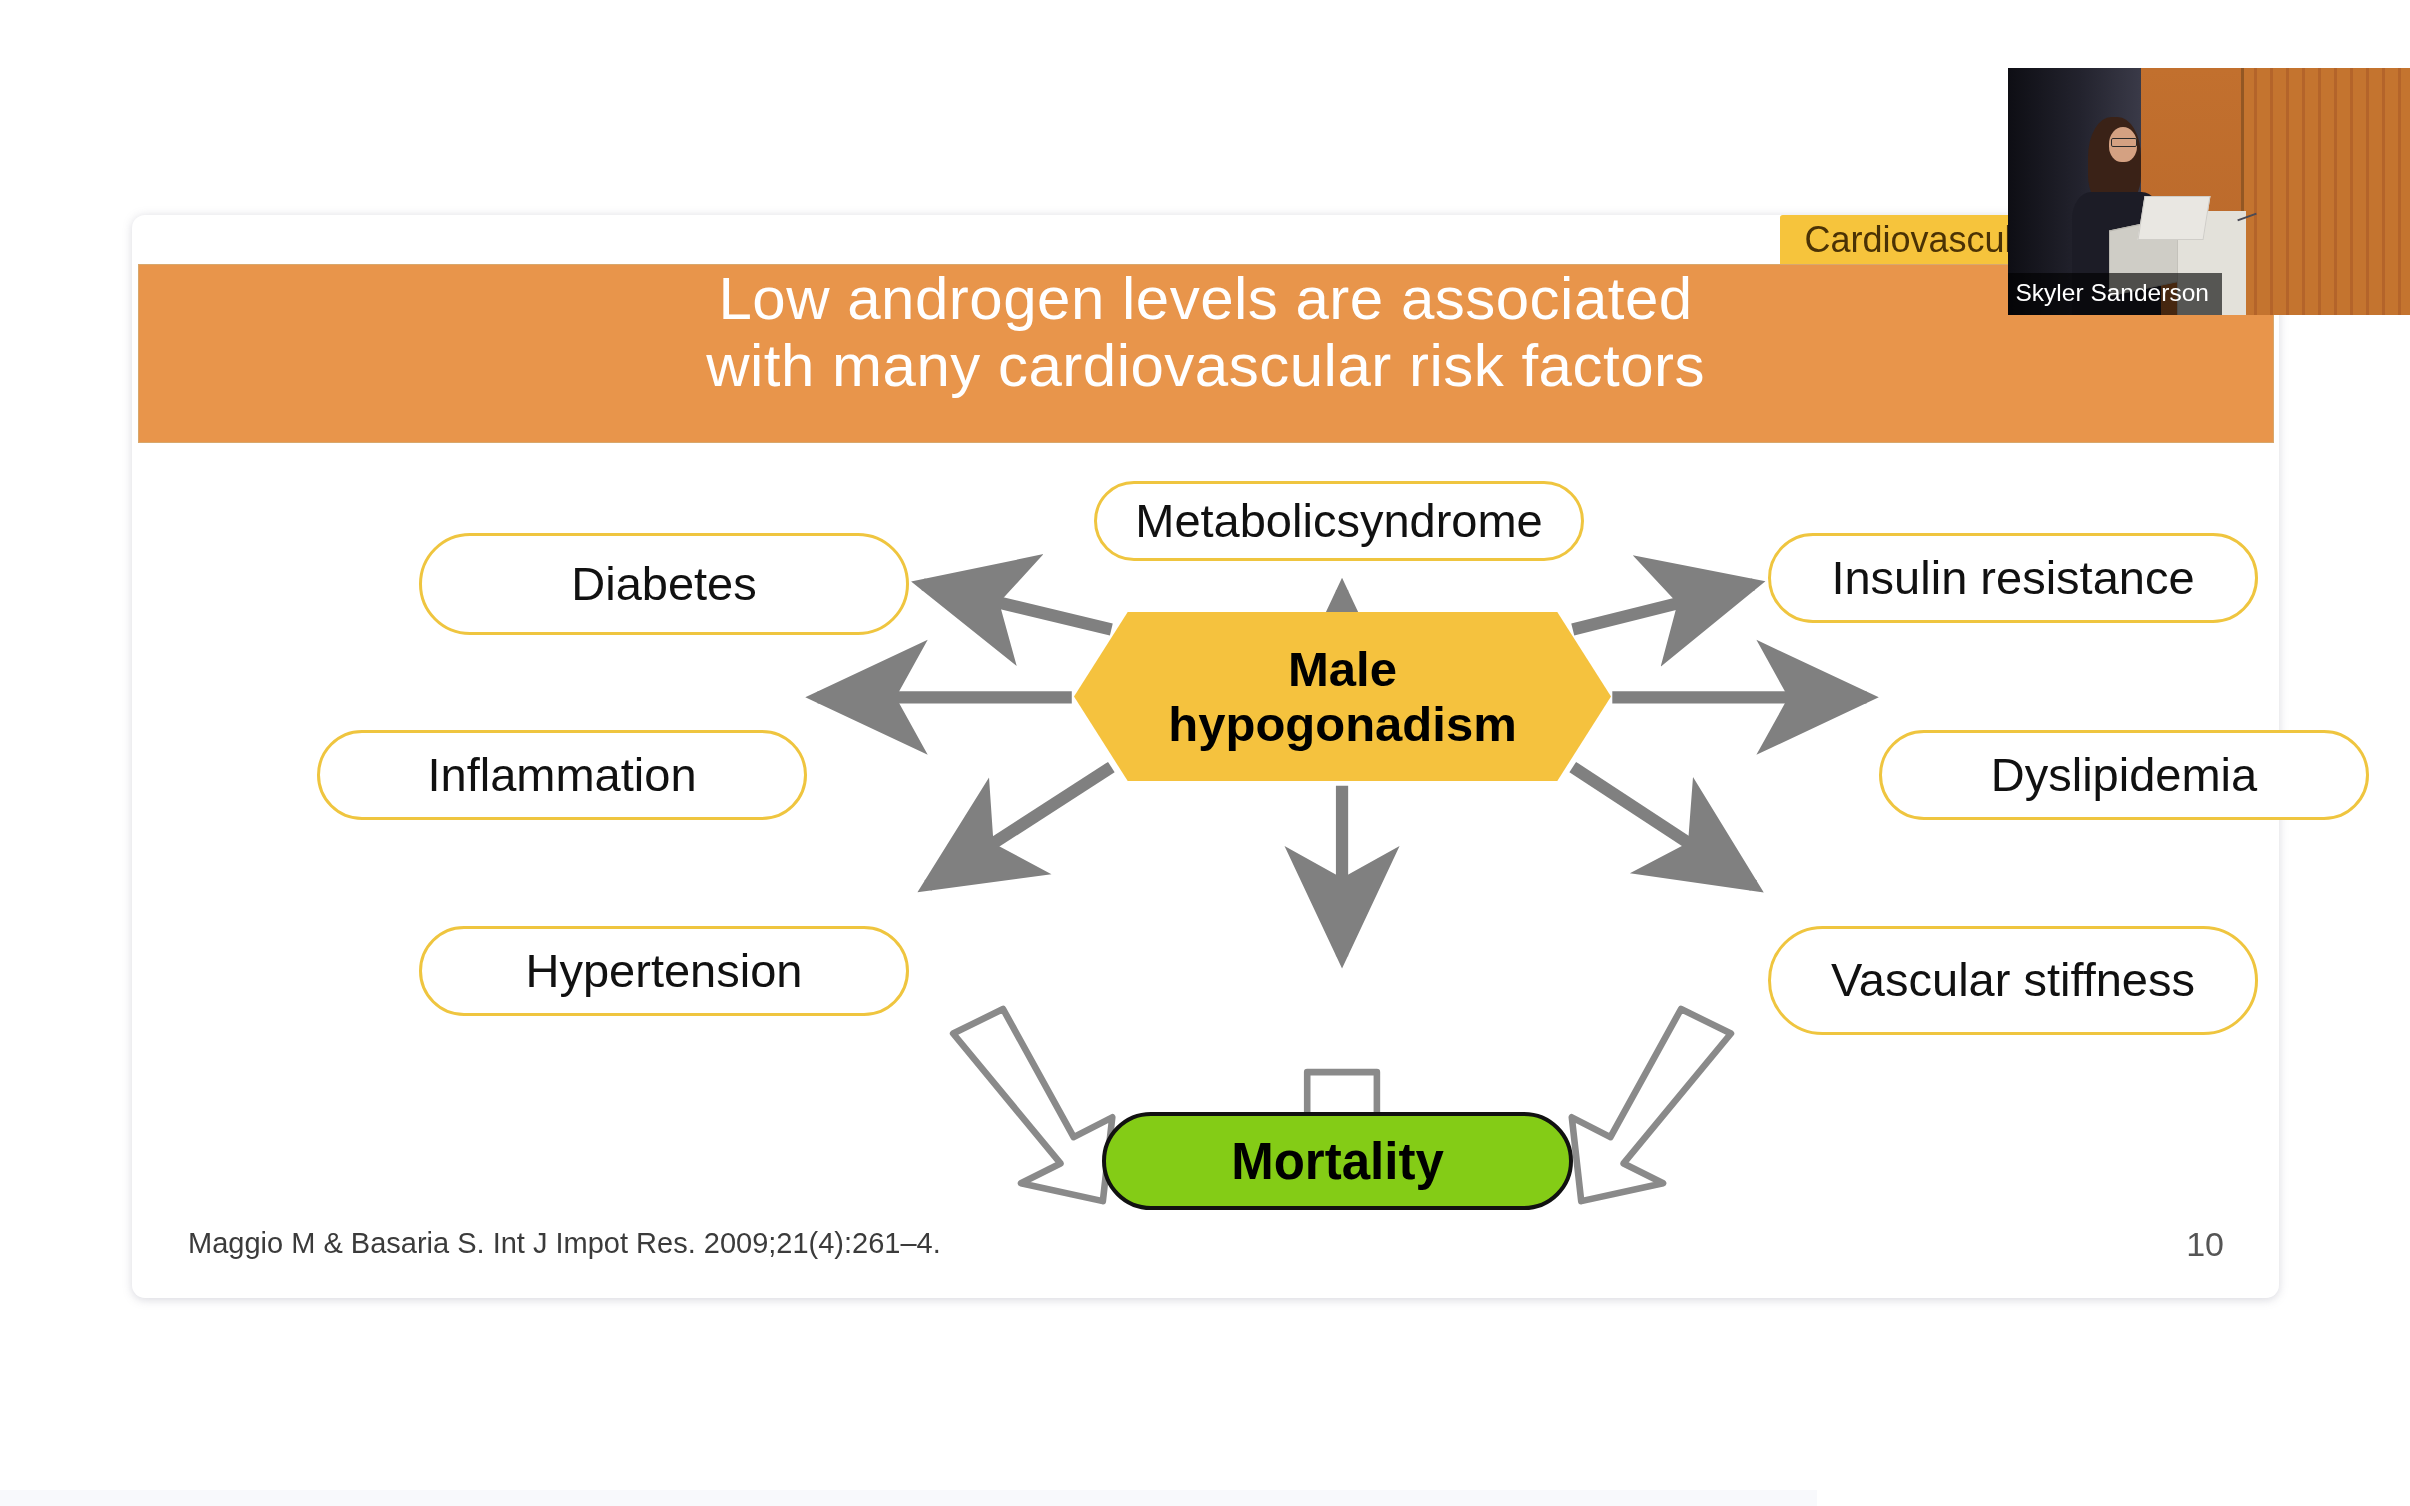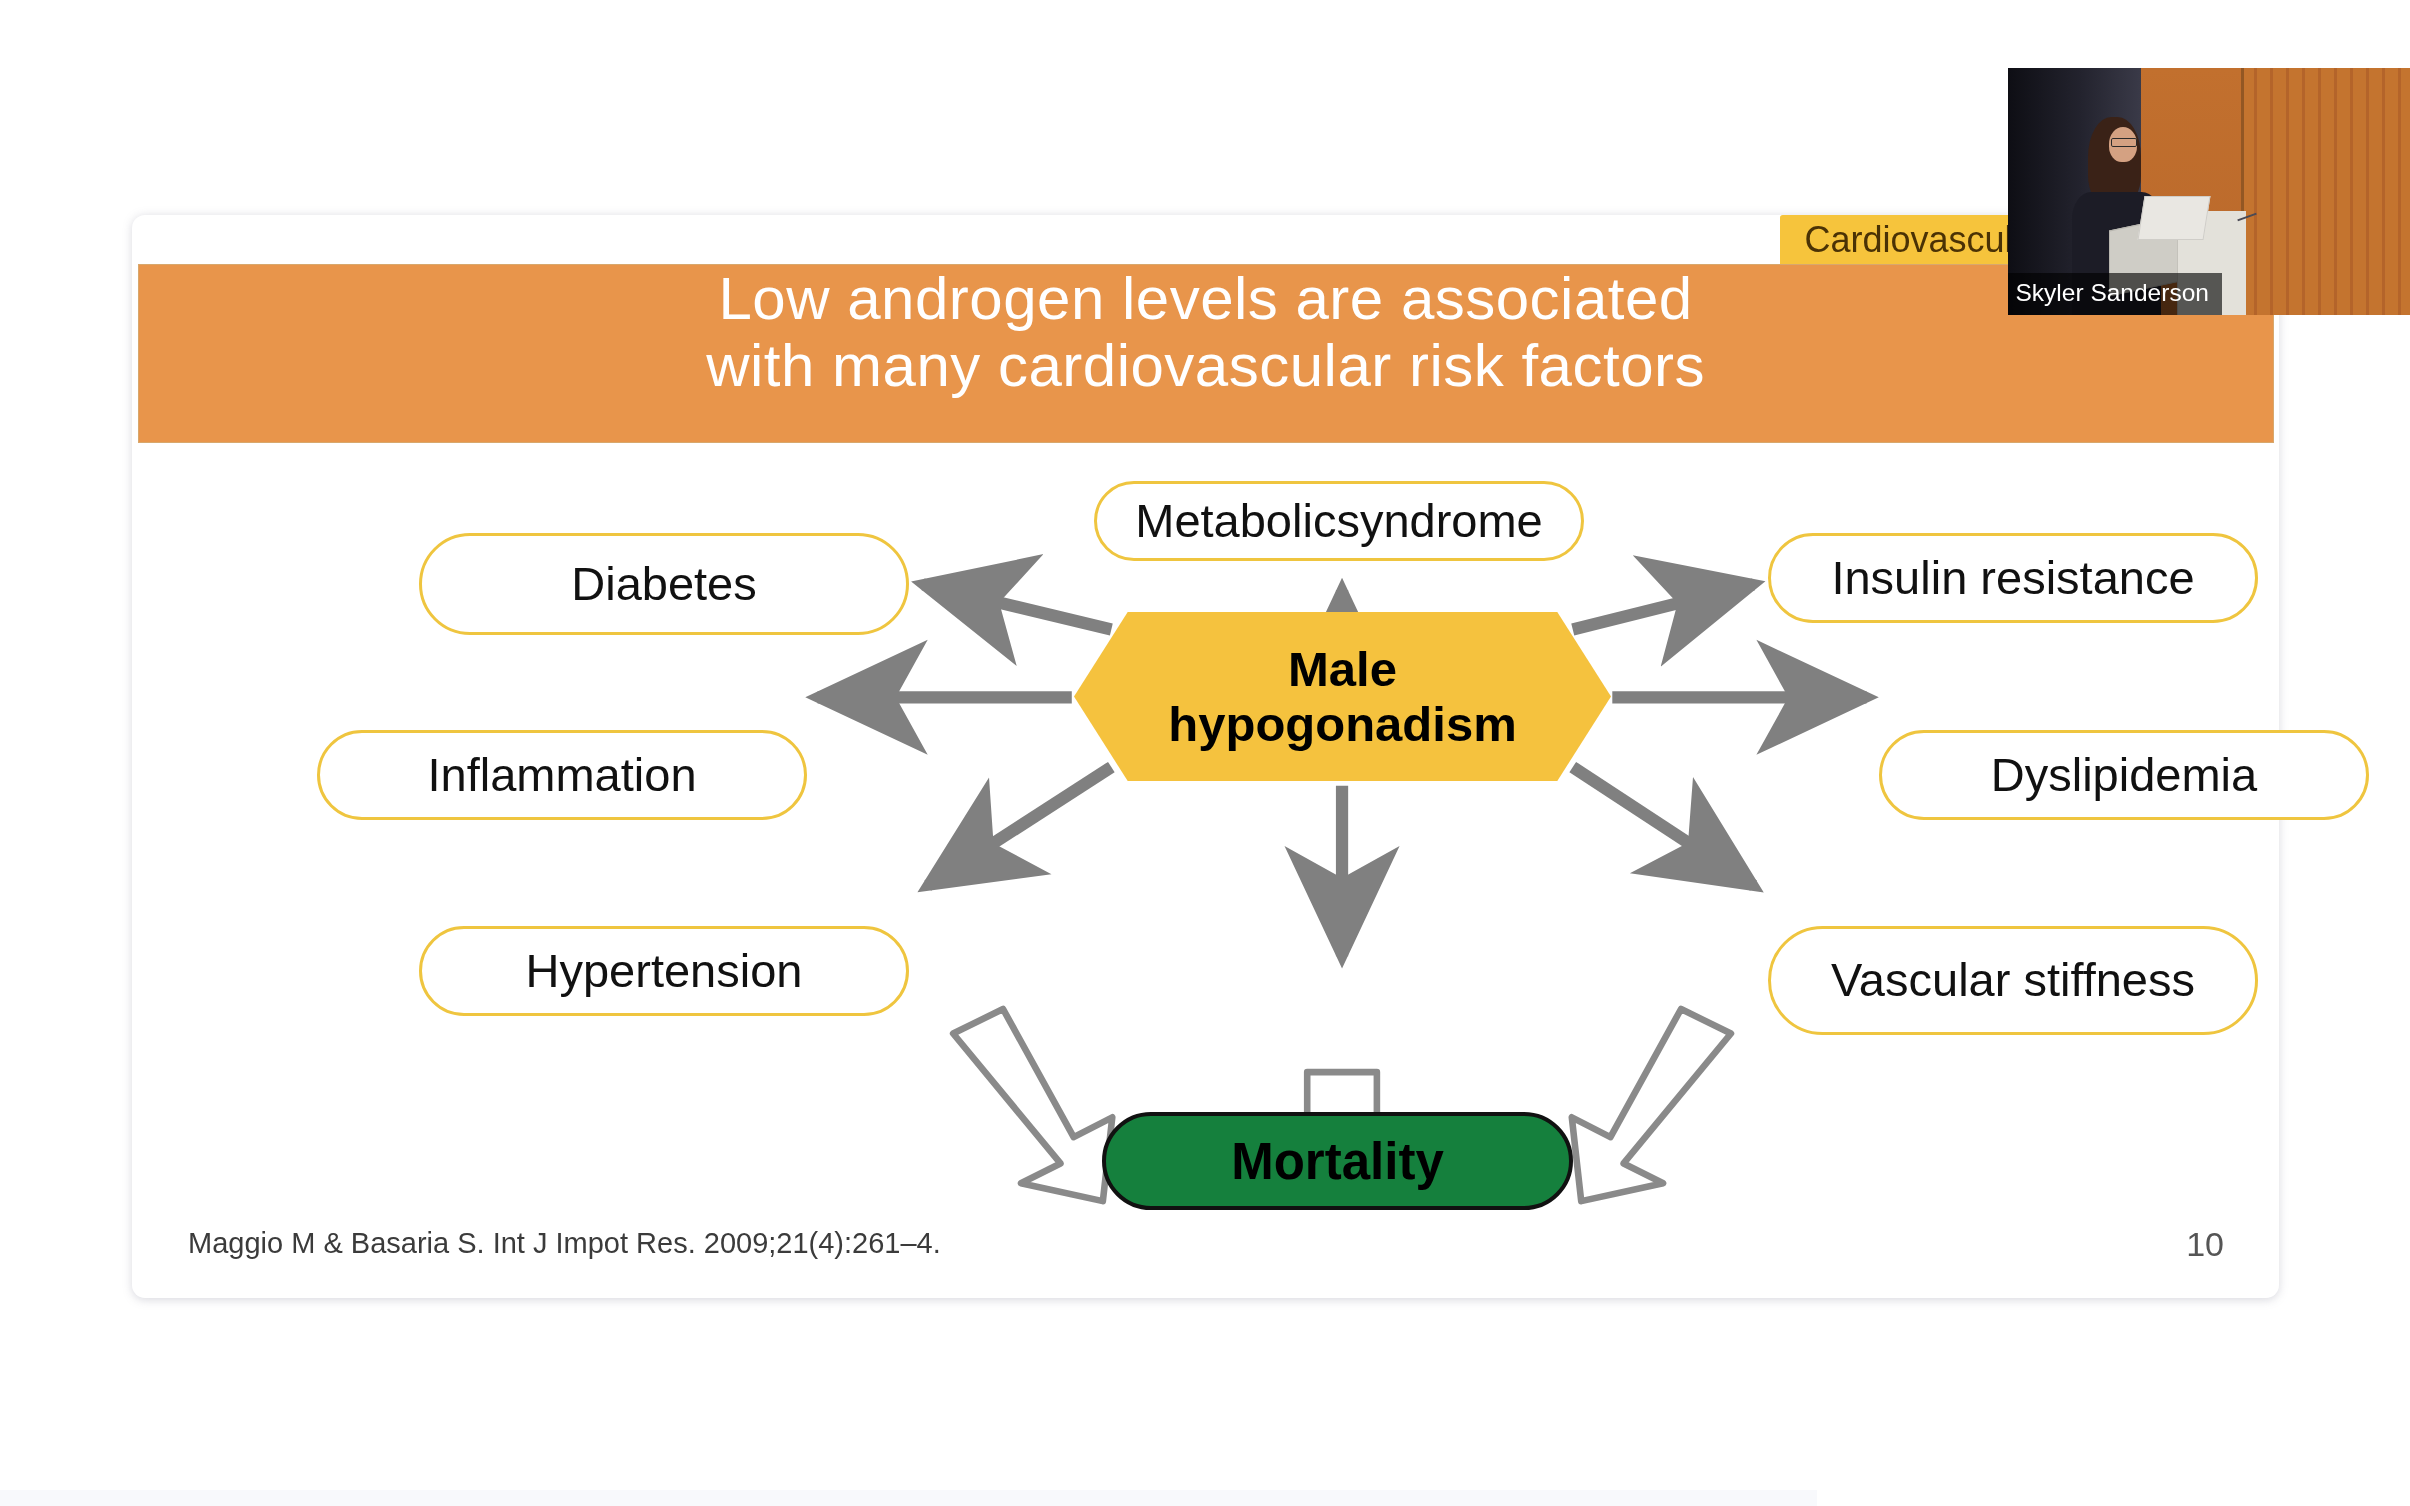"Mortality" #node-mortality { background: #15803d -> #84cc16 }
